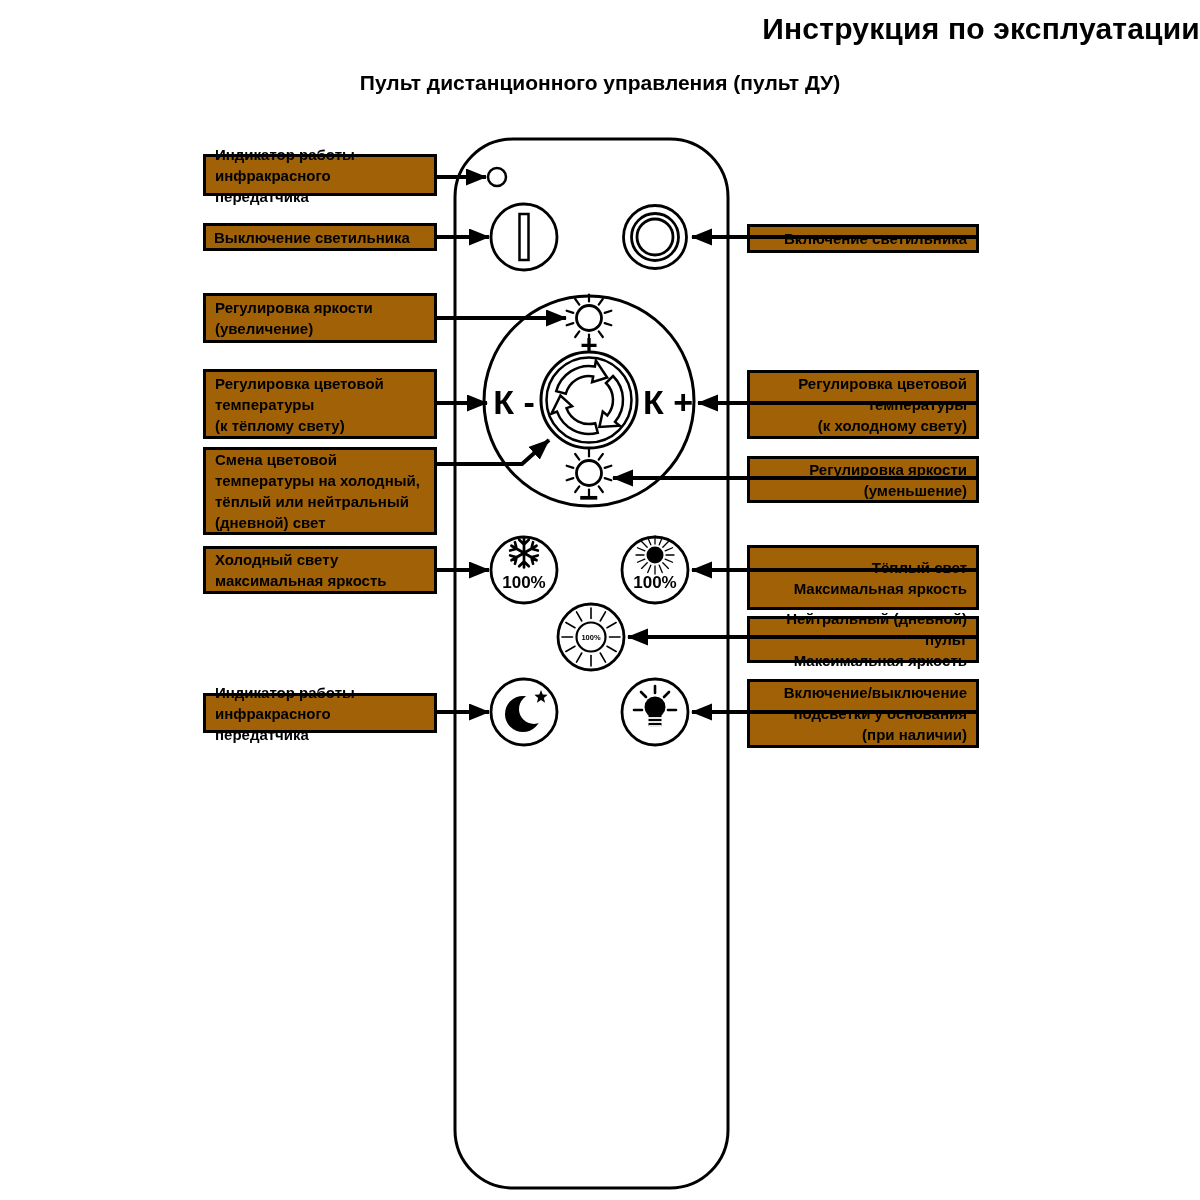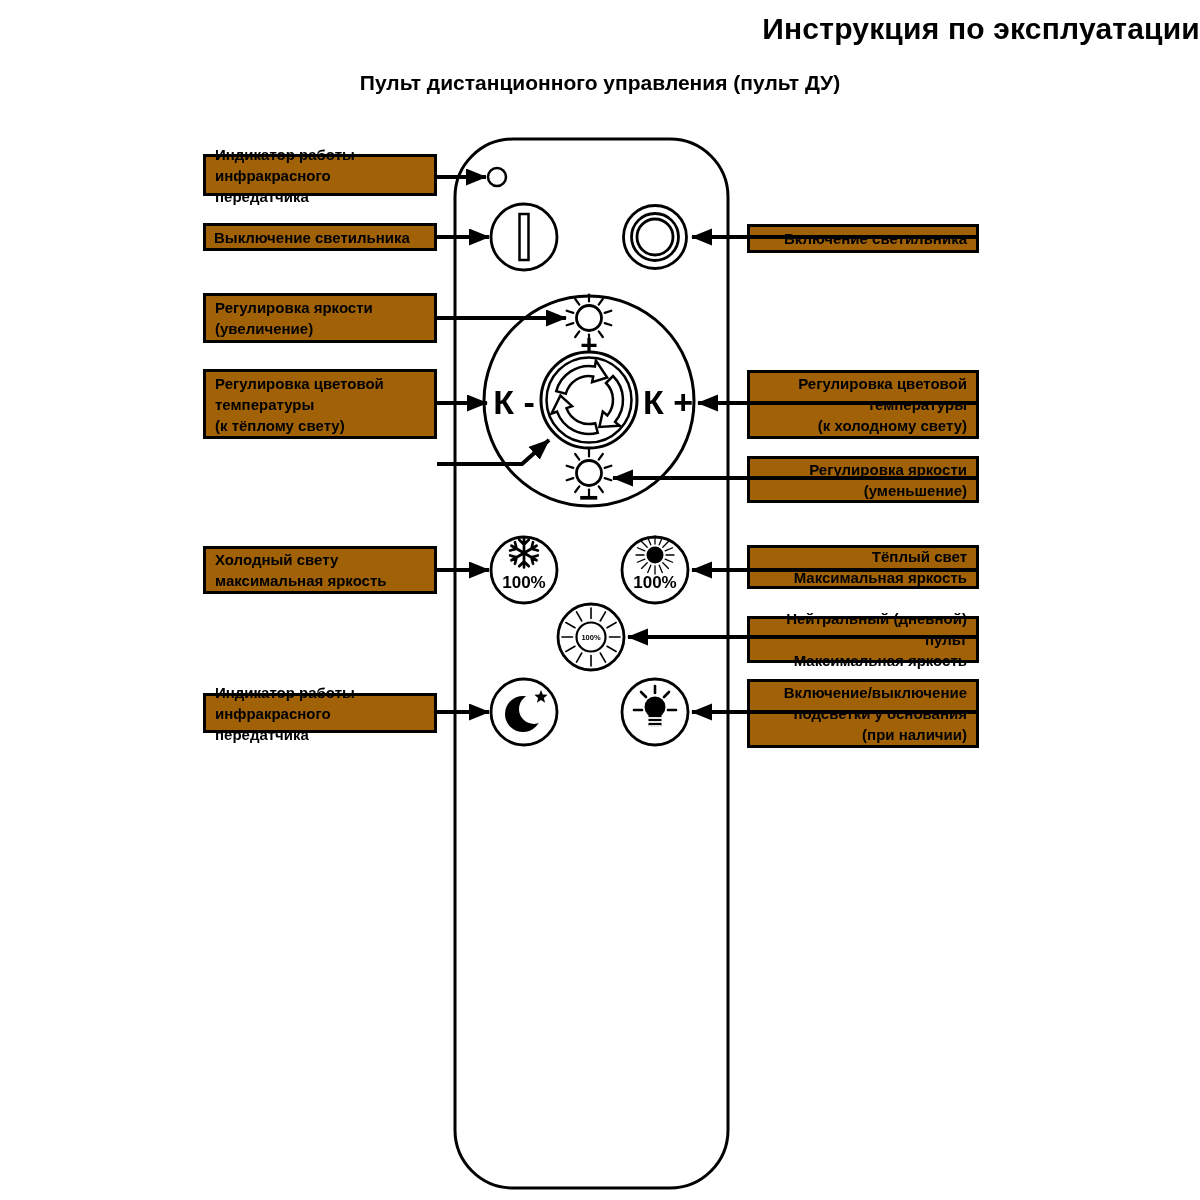"Смена цветовой" div.callout { html: none -> <div>Смена цветовой температуры на холодный, тёплый или нейтральный (дневной) свет</div> }
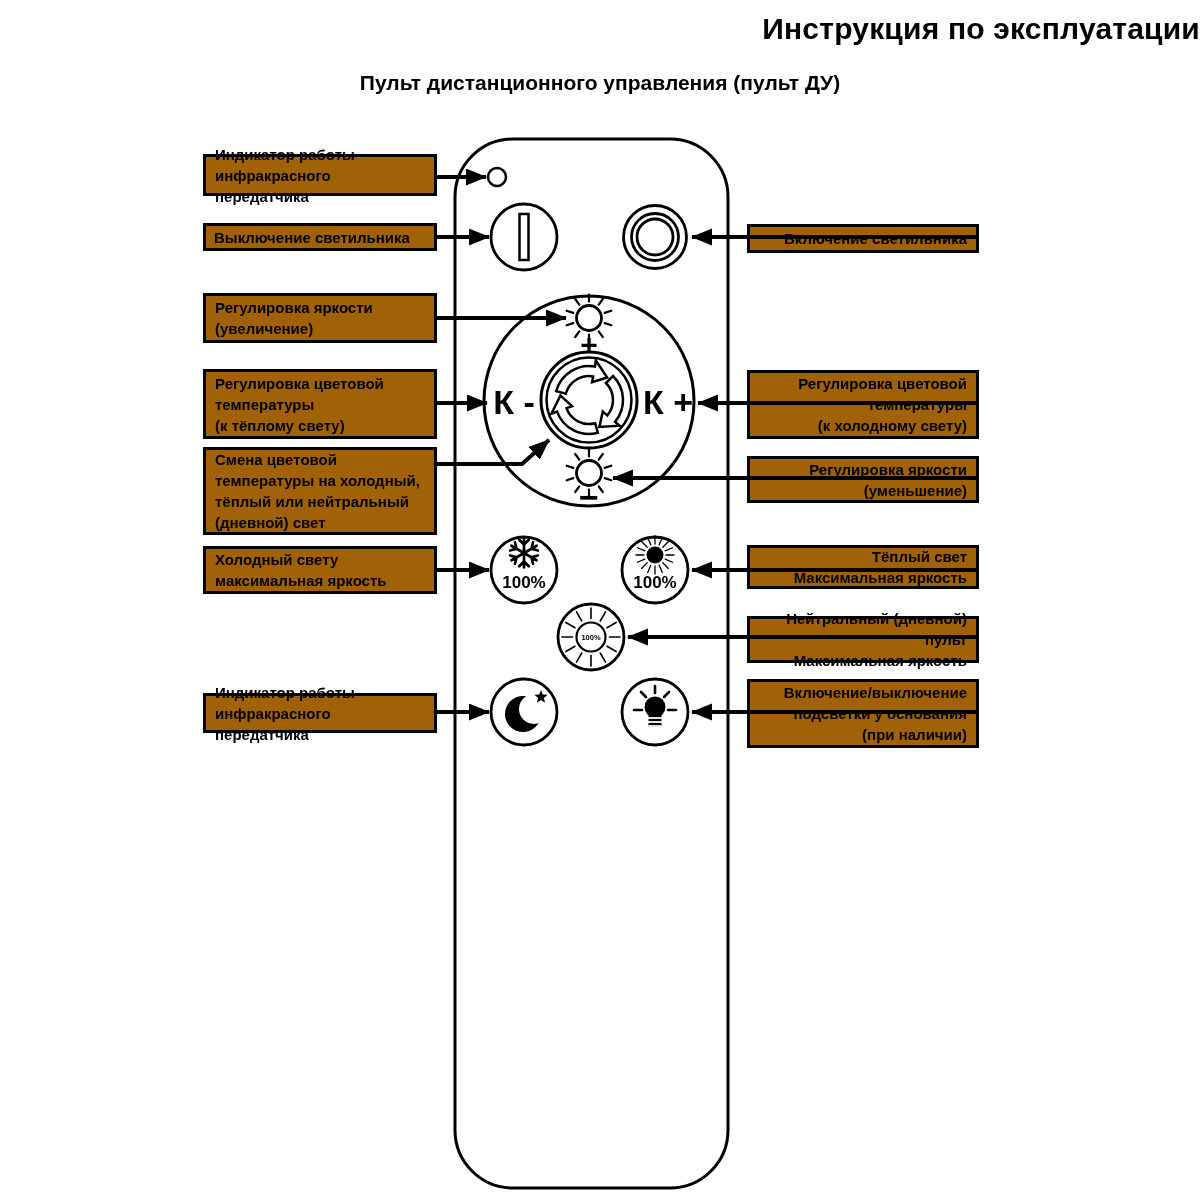"Тёплый свет" div.callout { height: 44px -> 65px }
